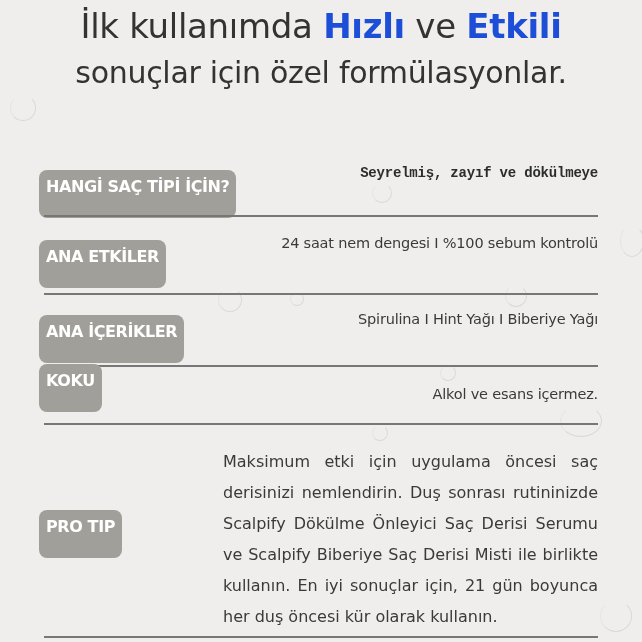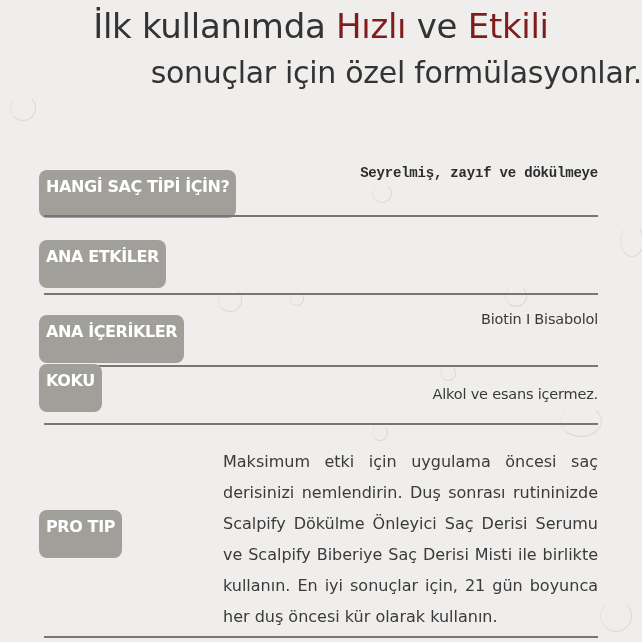"Hızlı" .h1 b { color: #7f1d1d -> #1d4ed8; font-weight: normal -> bold }
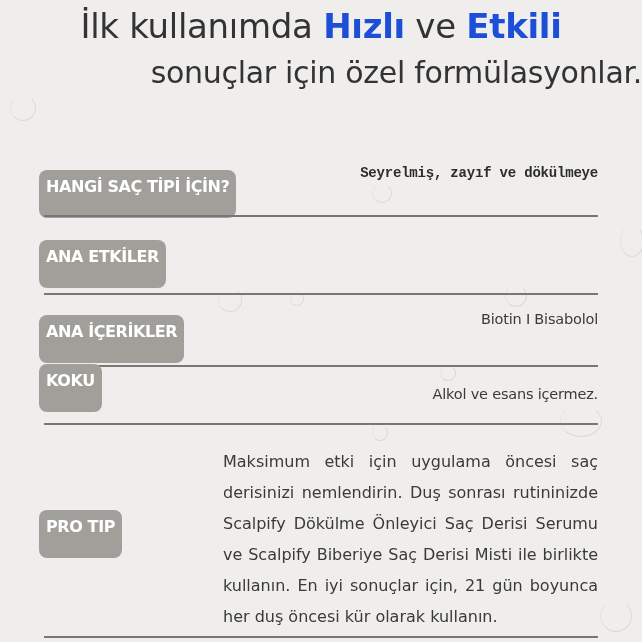"sonuçlar için özel formülasyonlar." .h2 { text-align: right -> none }
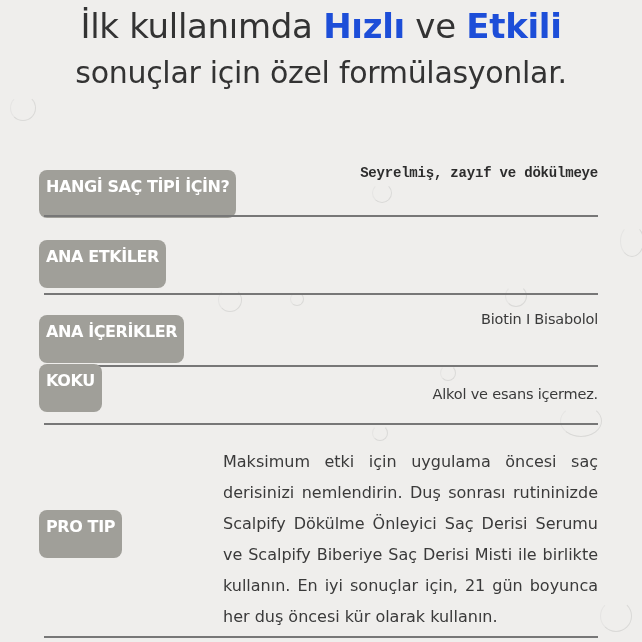"24 saat nem dengesi I" div { html: none -> <div>24 saat nem dengesi I %100 sebum kontrolü</div> }
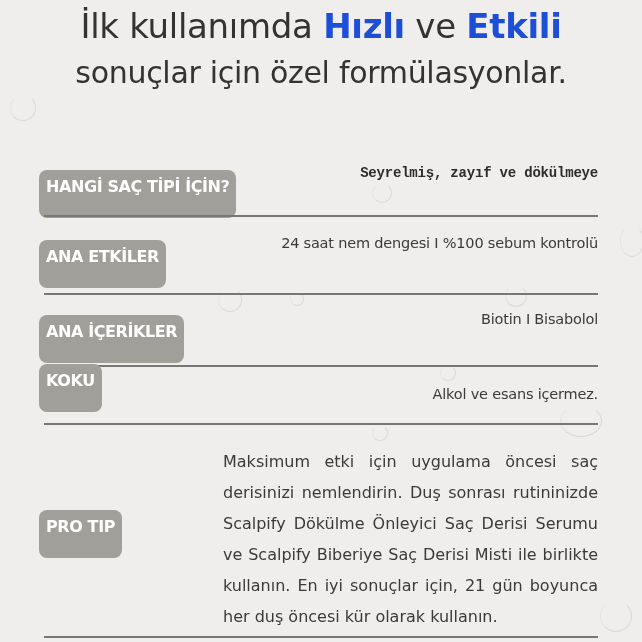"Spirulina I Hint Yağı I" div { html: none -> <div>Spirulina I Hint Yağı I Biberiye Yağı</div> }
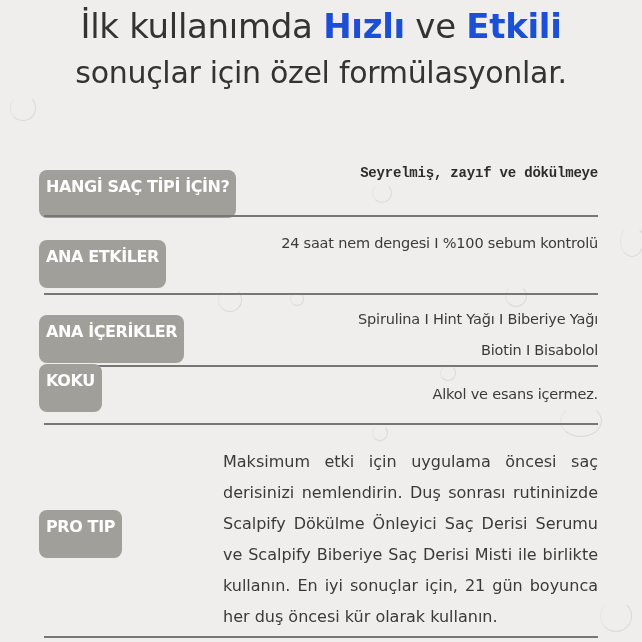"Biotin I Bisabolol" div { html: <div>Biotin I Bisabolol</div> -> none }
